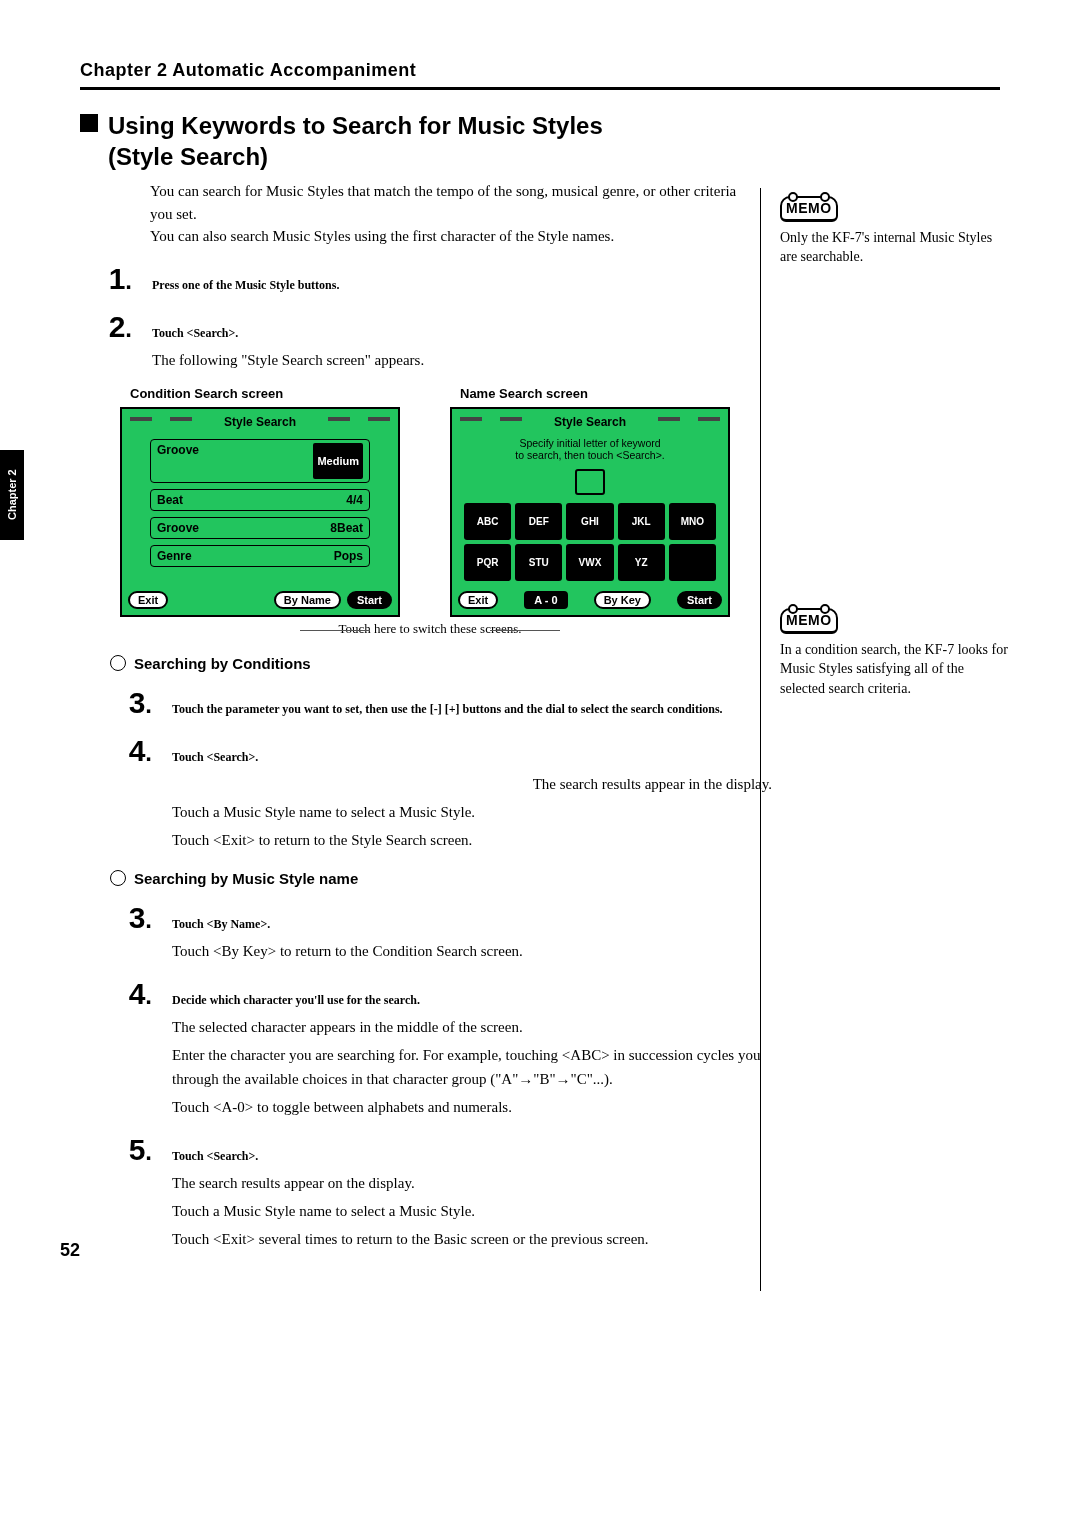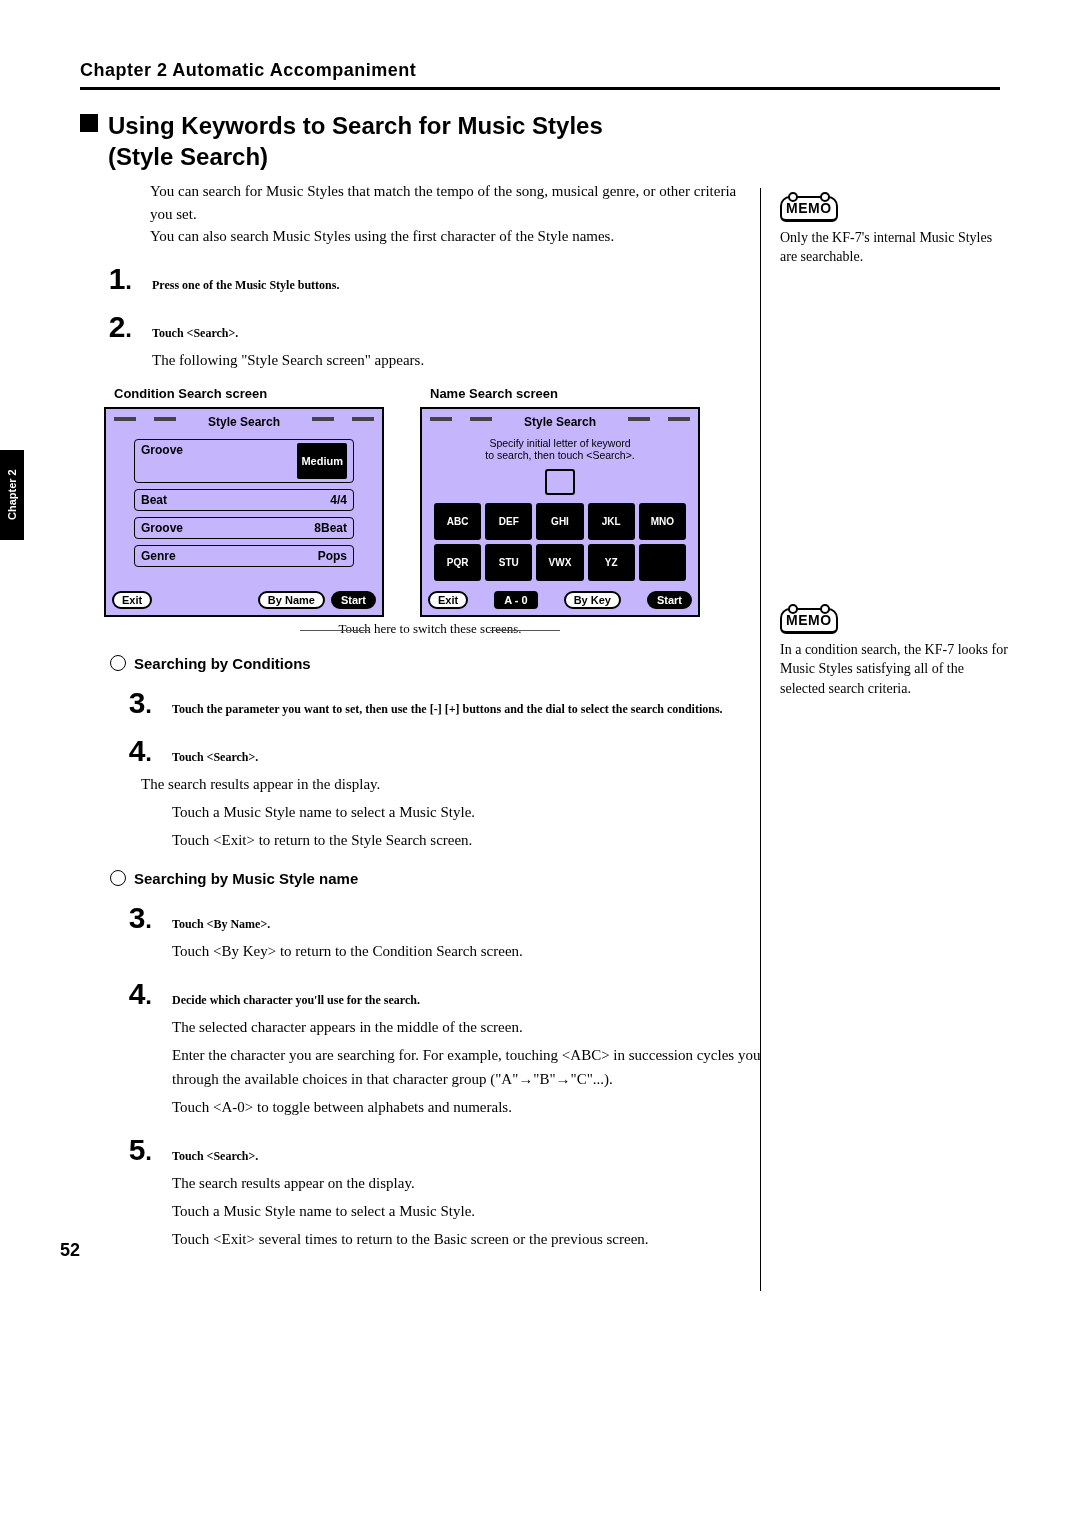"Condition Search screen" .screens-row { gap: 36px -> 50px; margin-left: 24px -> 40px }
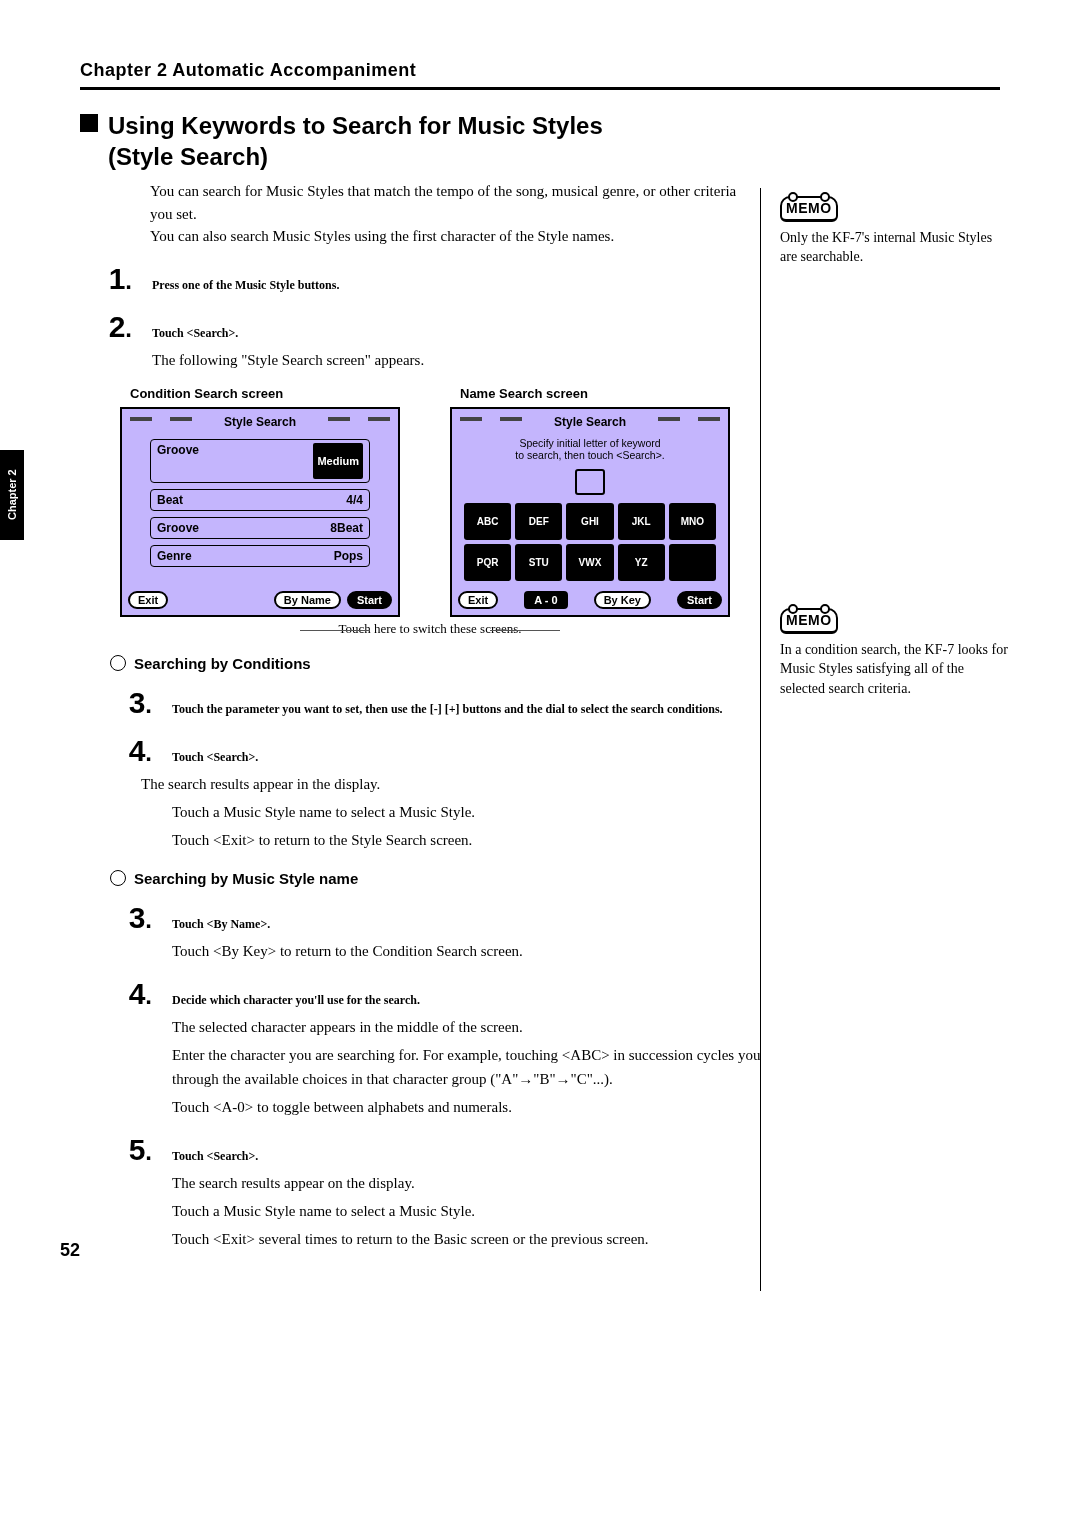"Style Search" .lcd { background: #c4b5fd -> #22c55e }
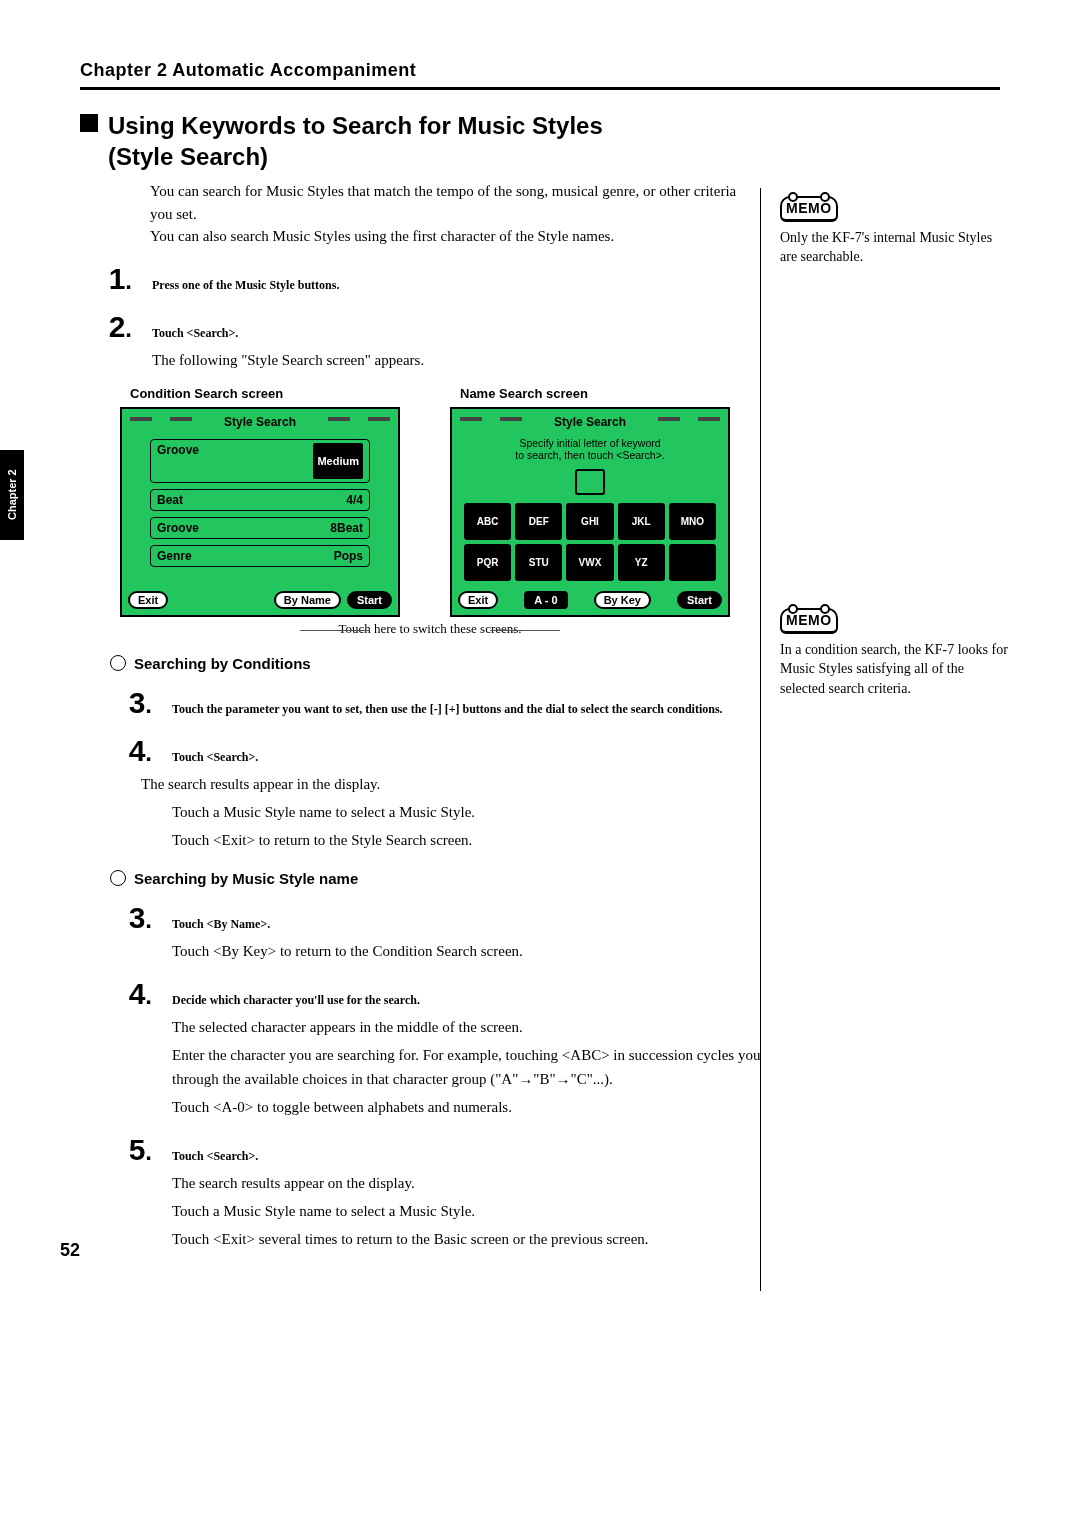"The search results appear in" div.sub-body { margin-left: 61px -> 92px; text-align: none -> right }
